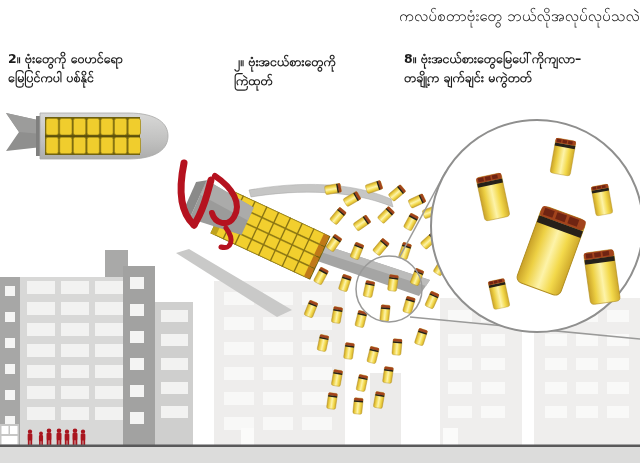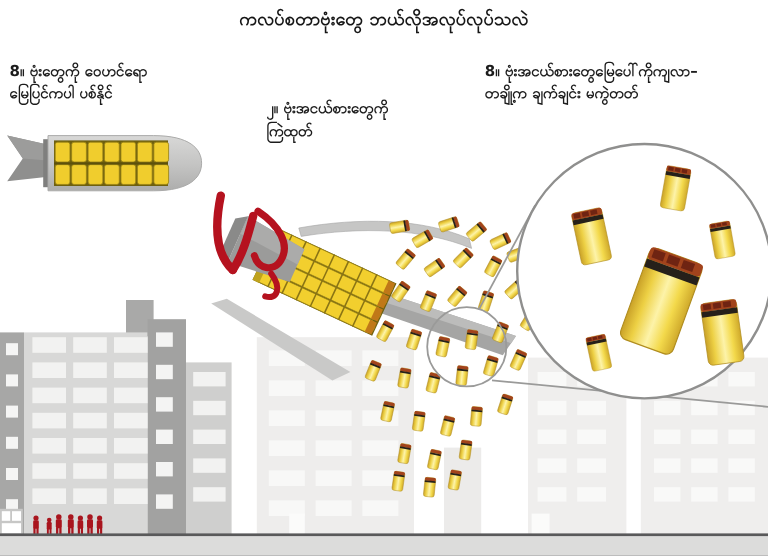"ကလပ်စတာဗုံးတွေ ဘယ်လိုအလုပ်လုပ်သလဲ" .title { font-weight: bold -> normal; text-align: center -> right }
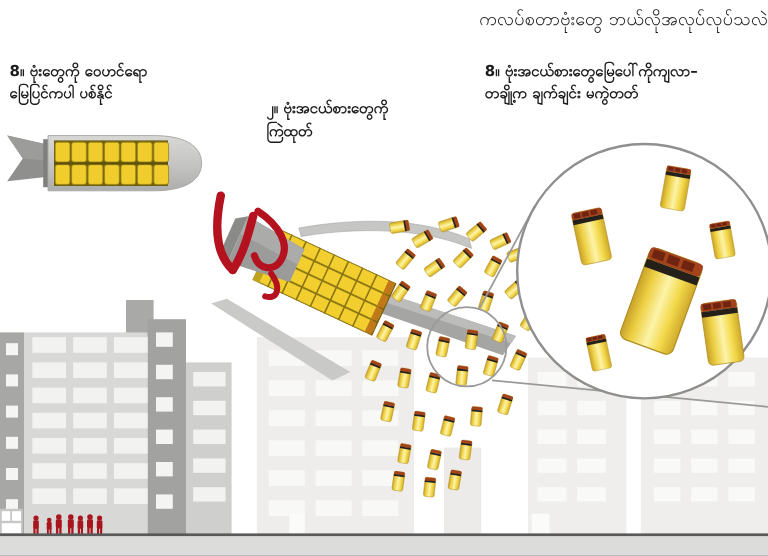"8။ ဗုံးတွေကို ဝေဟင်ရော" div.step { text: 8 -> 2 }
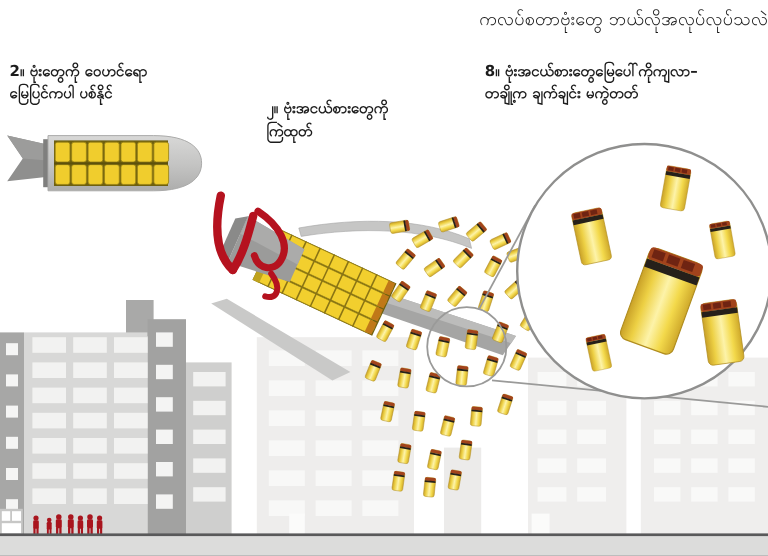"၂။ ဗုံးအငယ်စားတွေကို" .s2 { left: 222px -> 234px; margin-top: 28px -> none }
